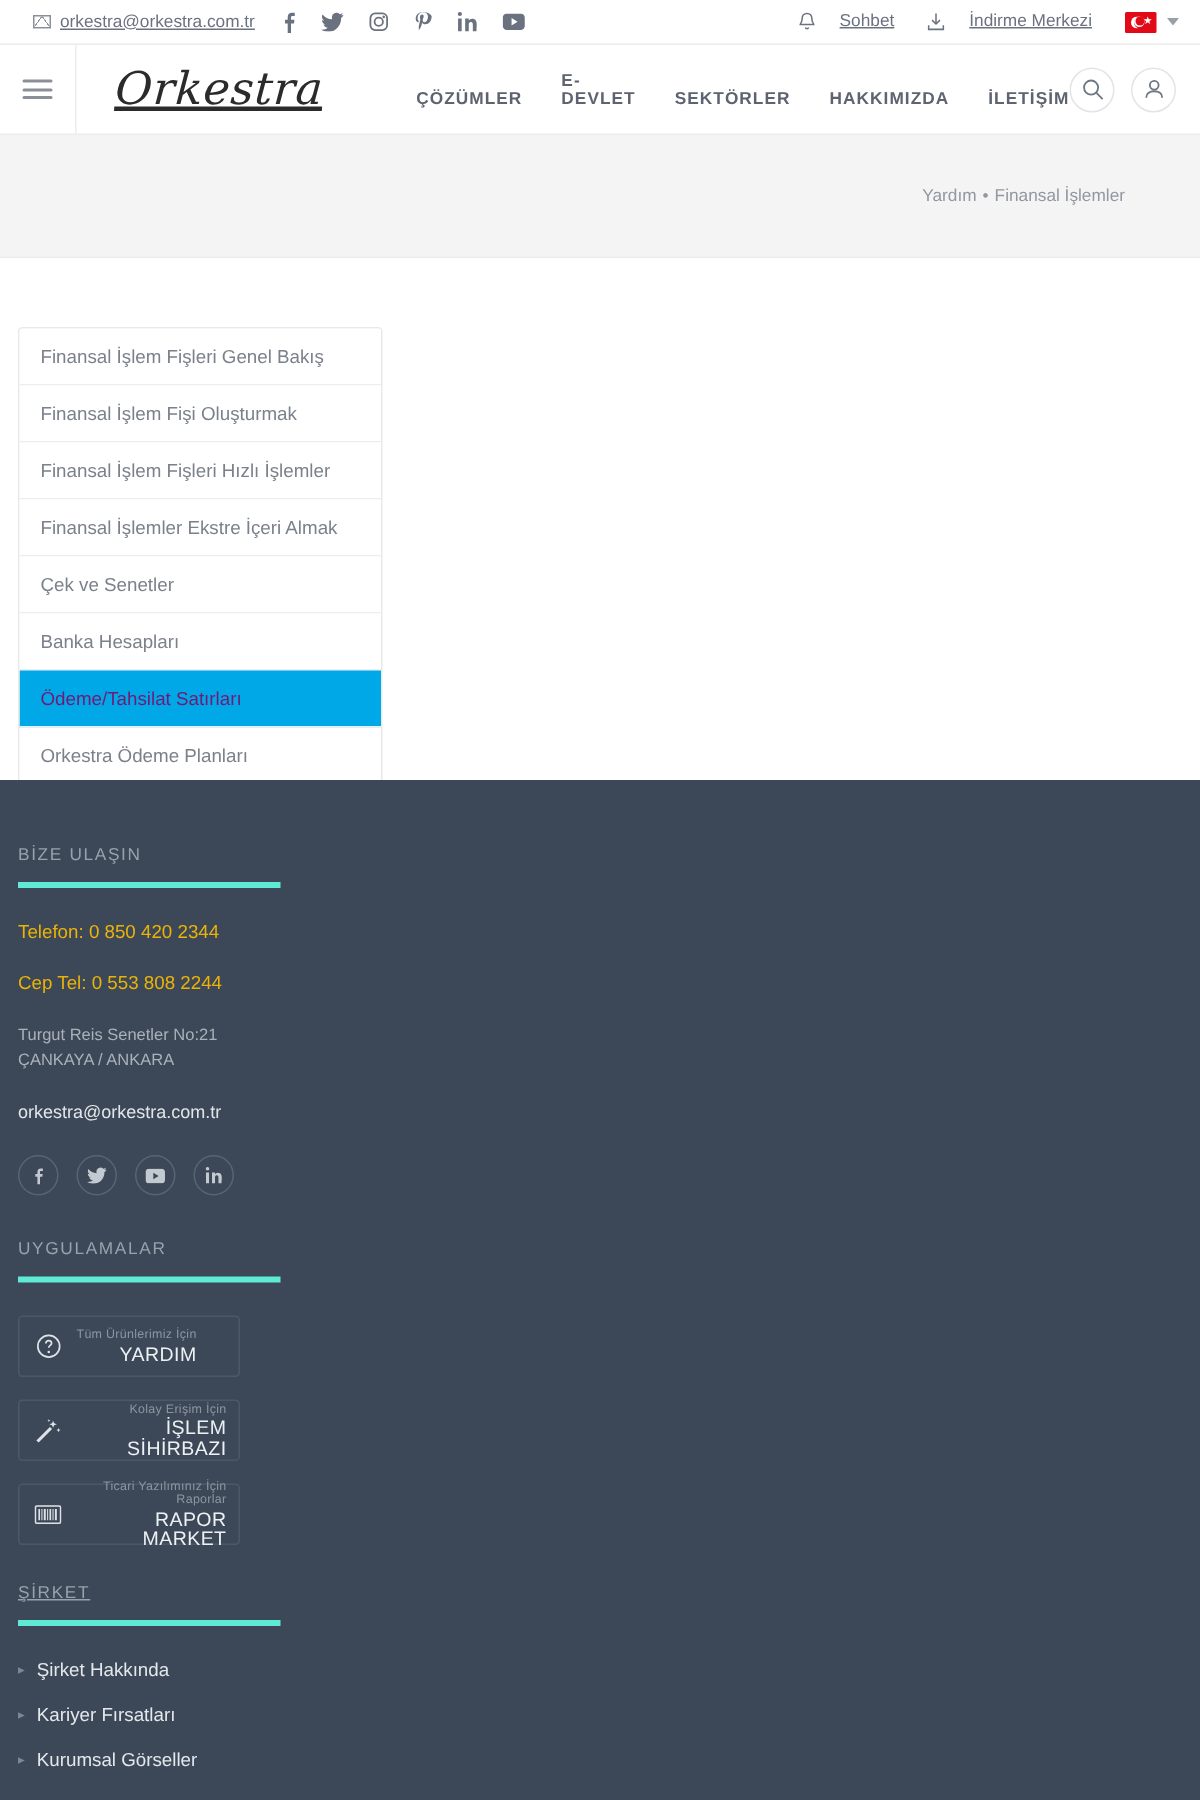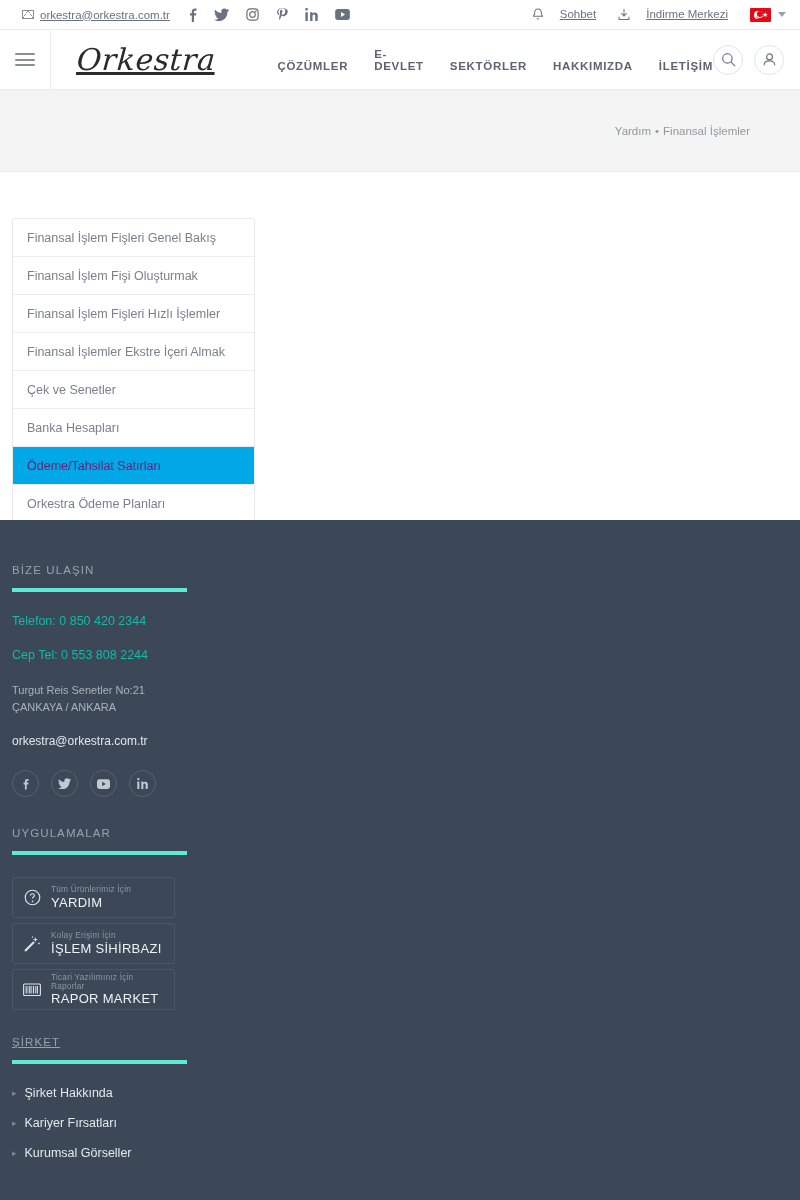"Telefon: 0 850 420 2344" .f-line { color: #14b8a6 -> #eab308 }
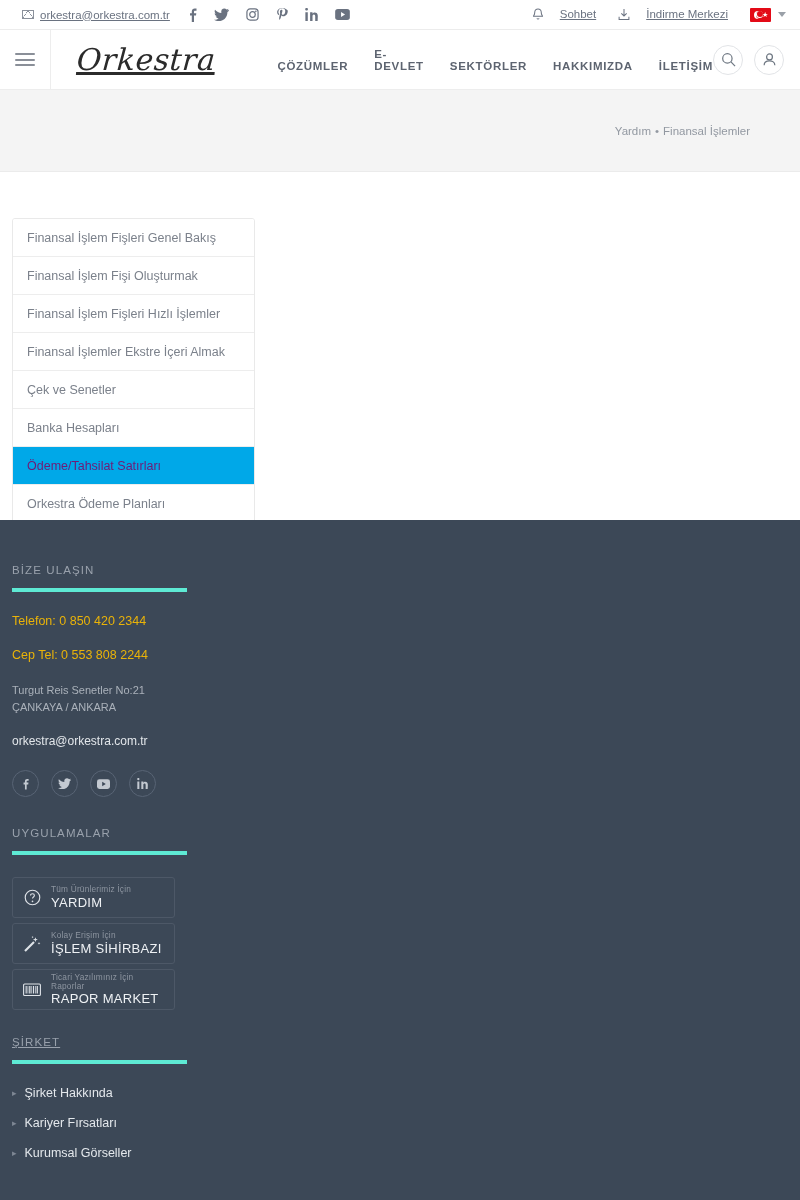"Tüm Ürünlerimiz İçin" .app-card { margin-bottom: 5px -> 15px; text-align: none -> right; width: 163px -> 148px }
